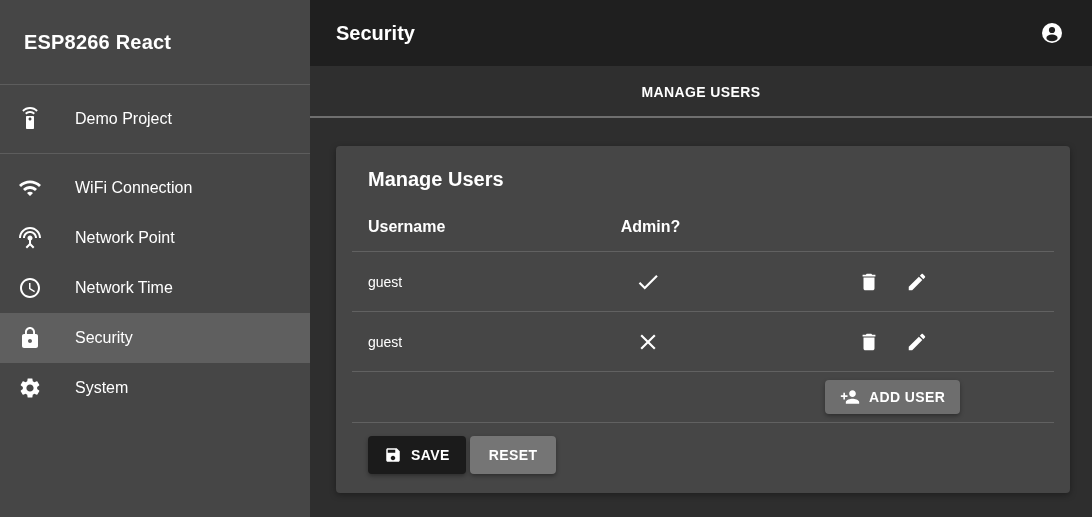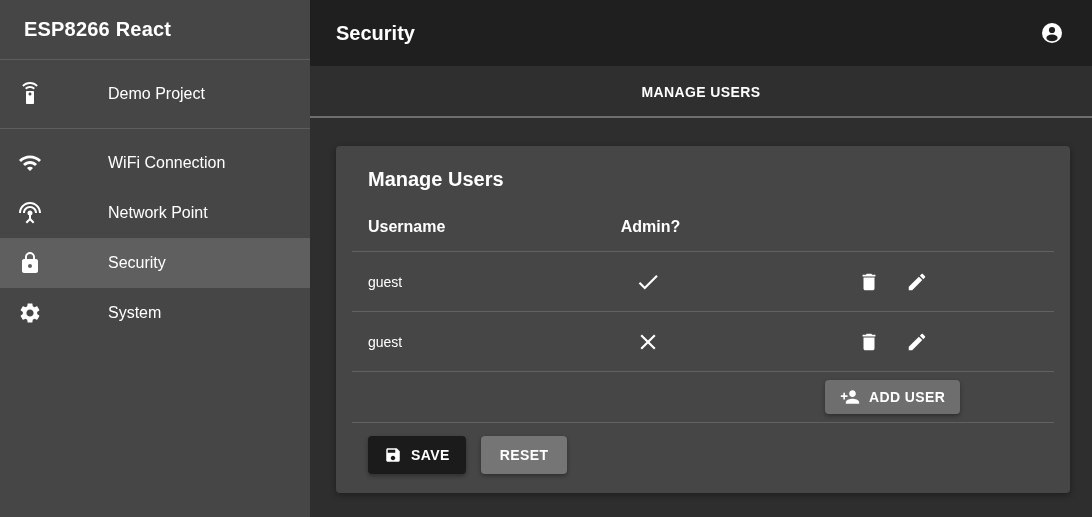"ESP8266 React" .sidebar-header { height: 60px -> 85px }
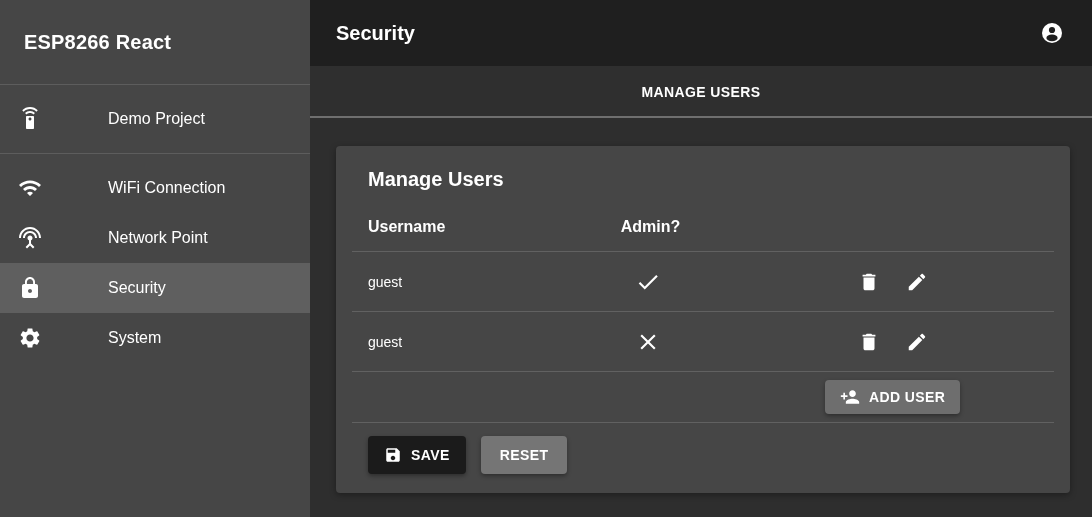"Demo Project" .nav-item { gap: 33px -> none }
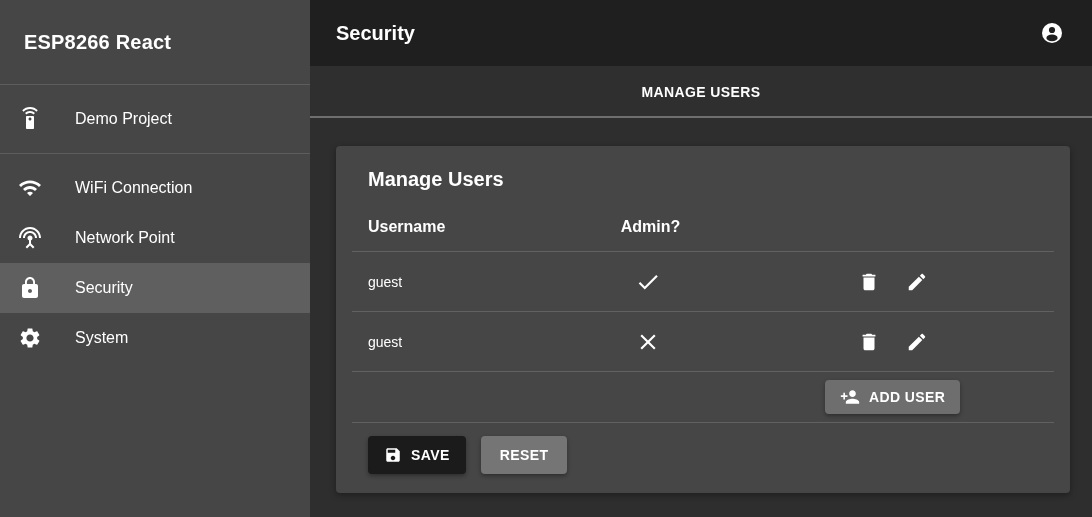"Network Time" div.nav-item { html: none -> <div> <svg> <path></path> </svg> <span>Network Time</span> </div> }
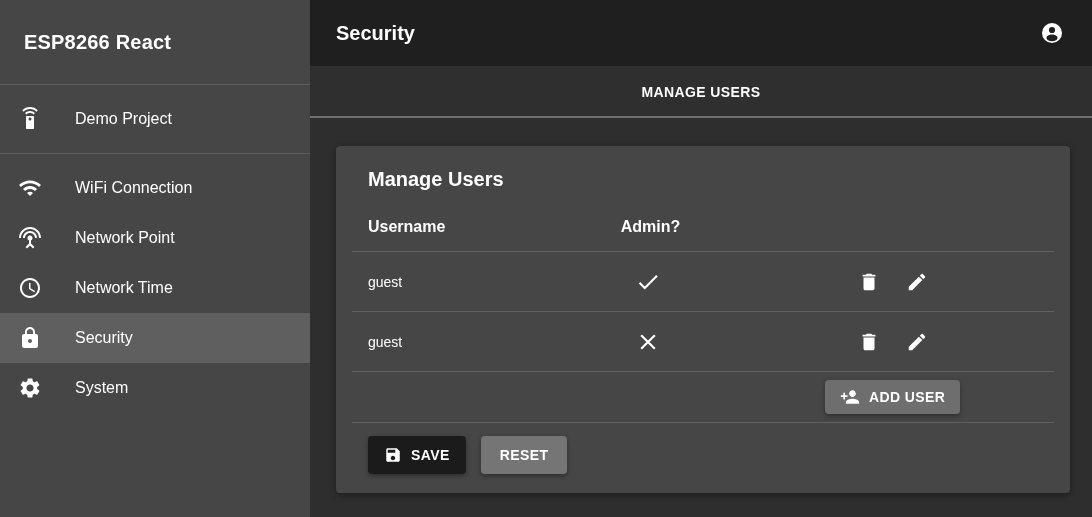"SAVE" .card-actions { gap: 15px -> 4px }
